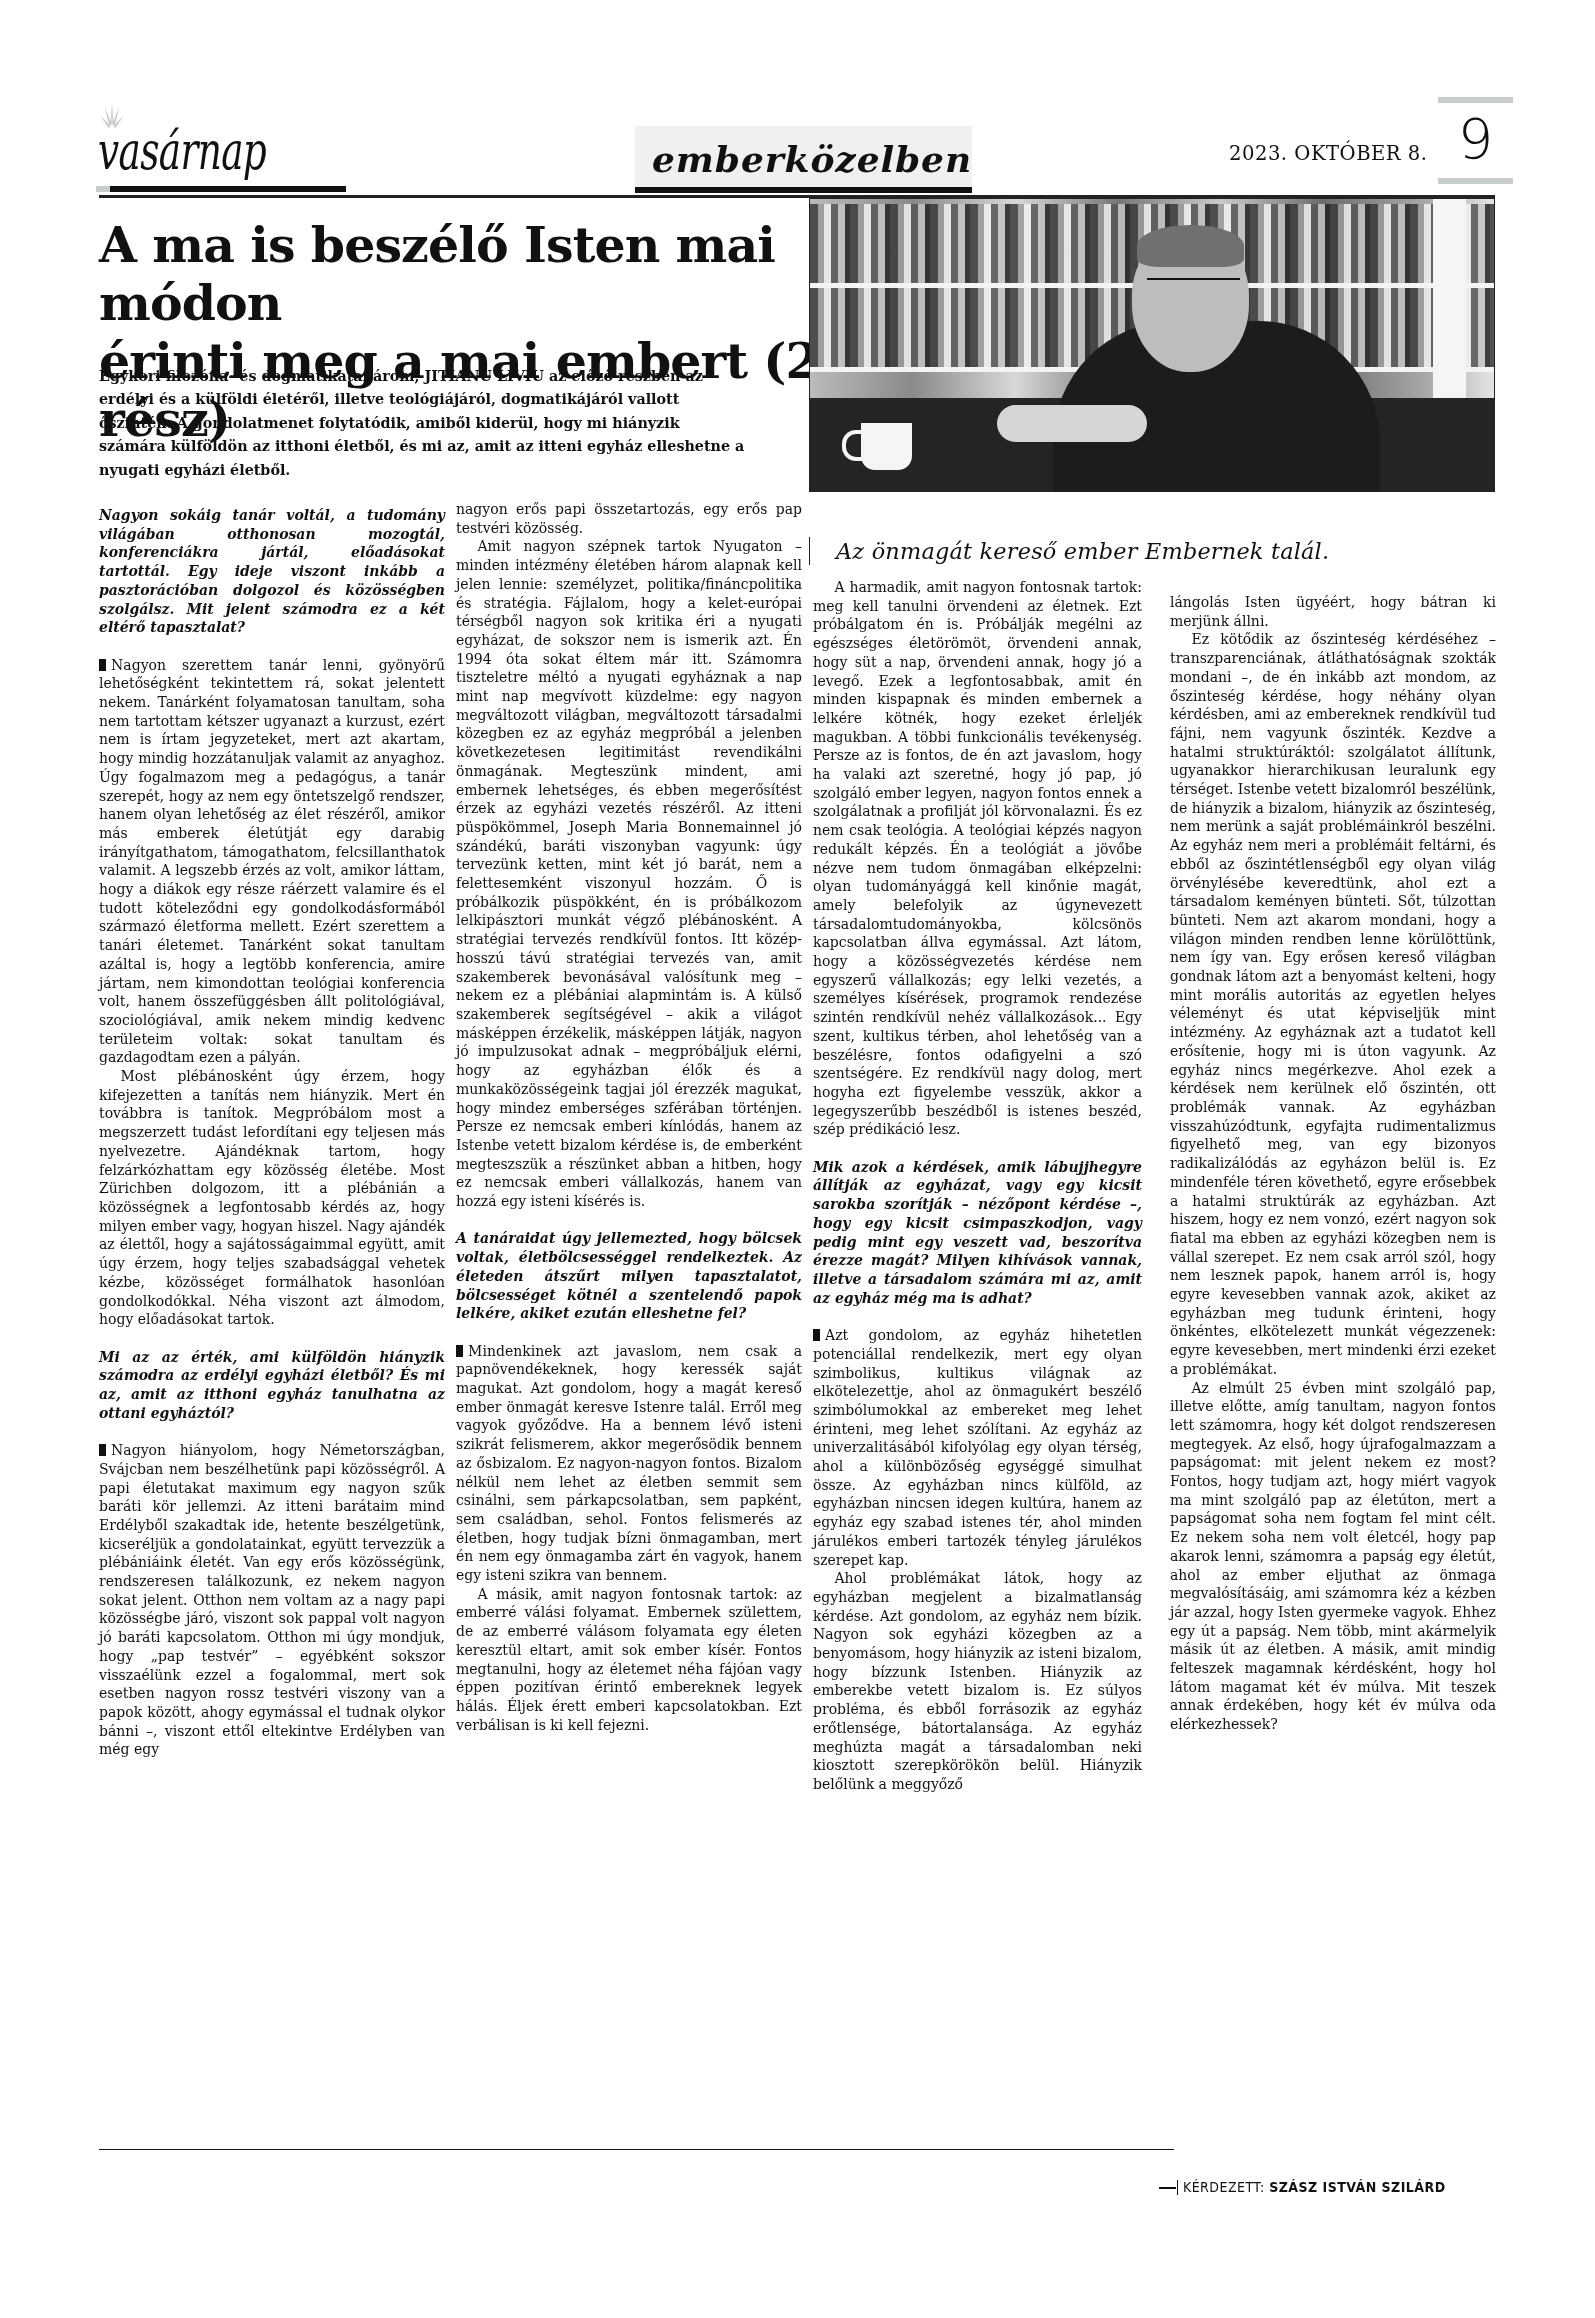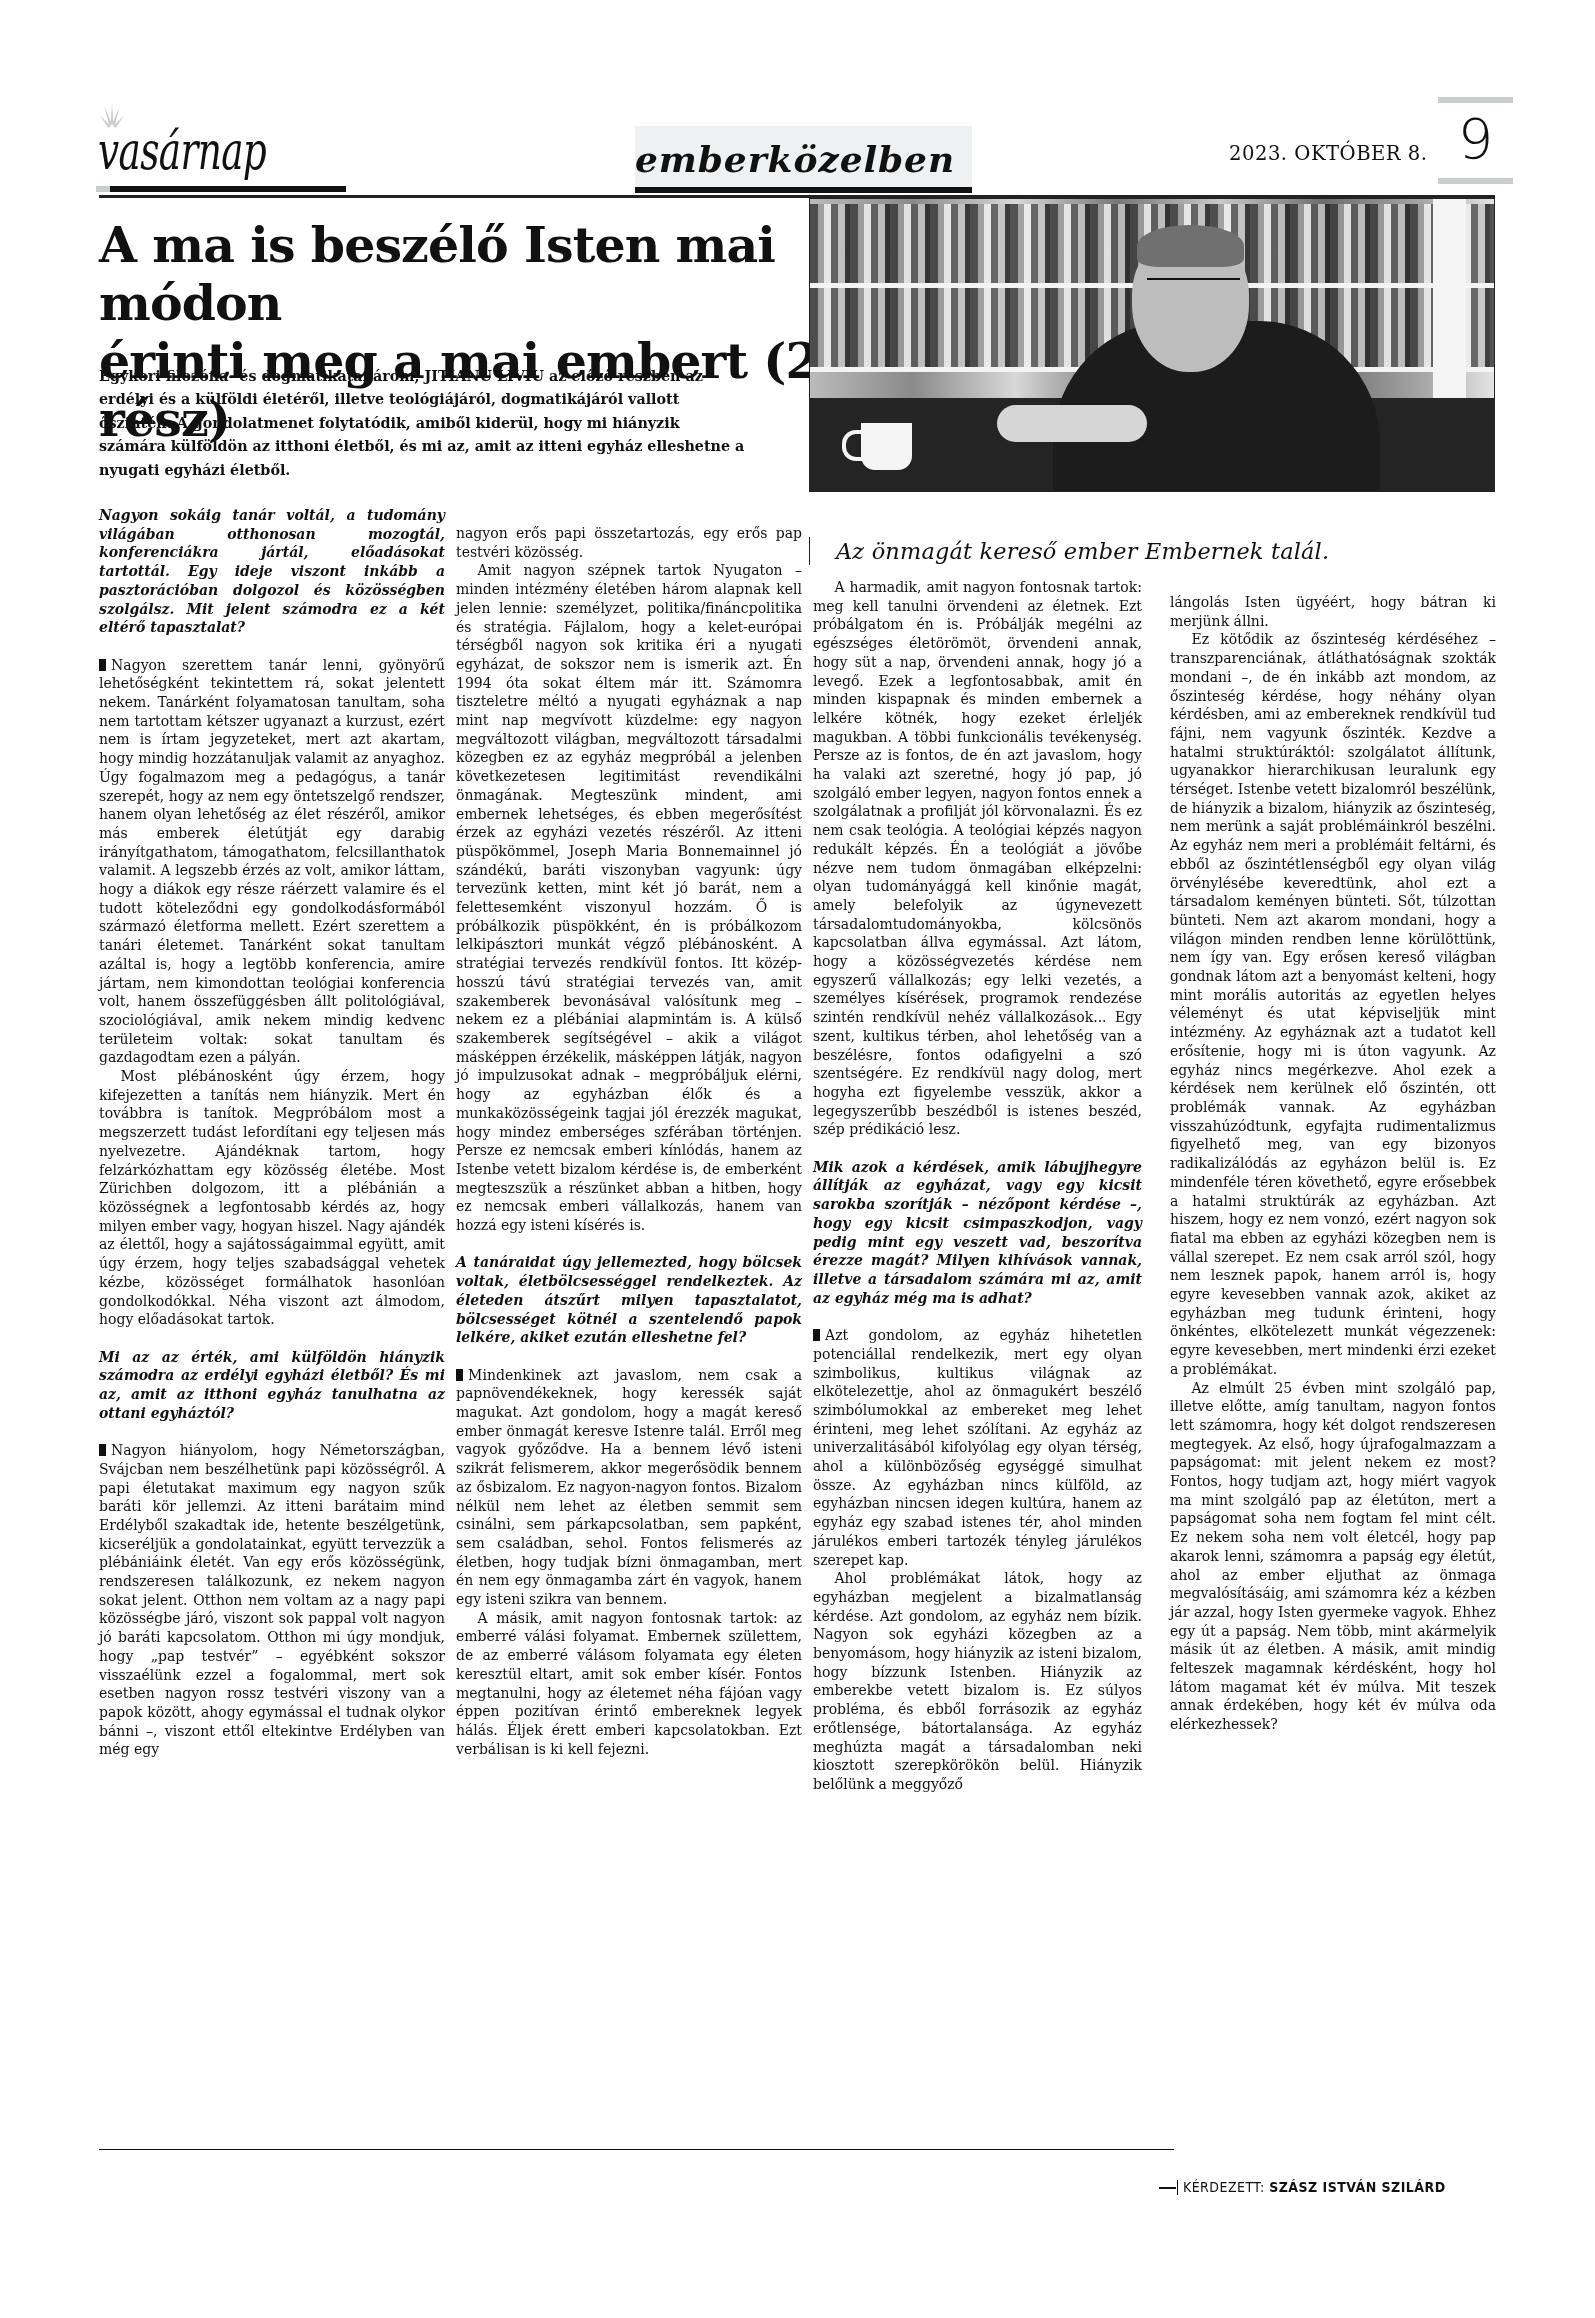"emberközelben" .section-label { text-align: left -> right }
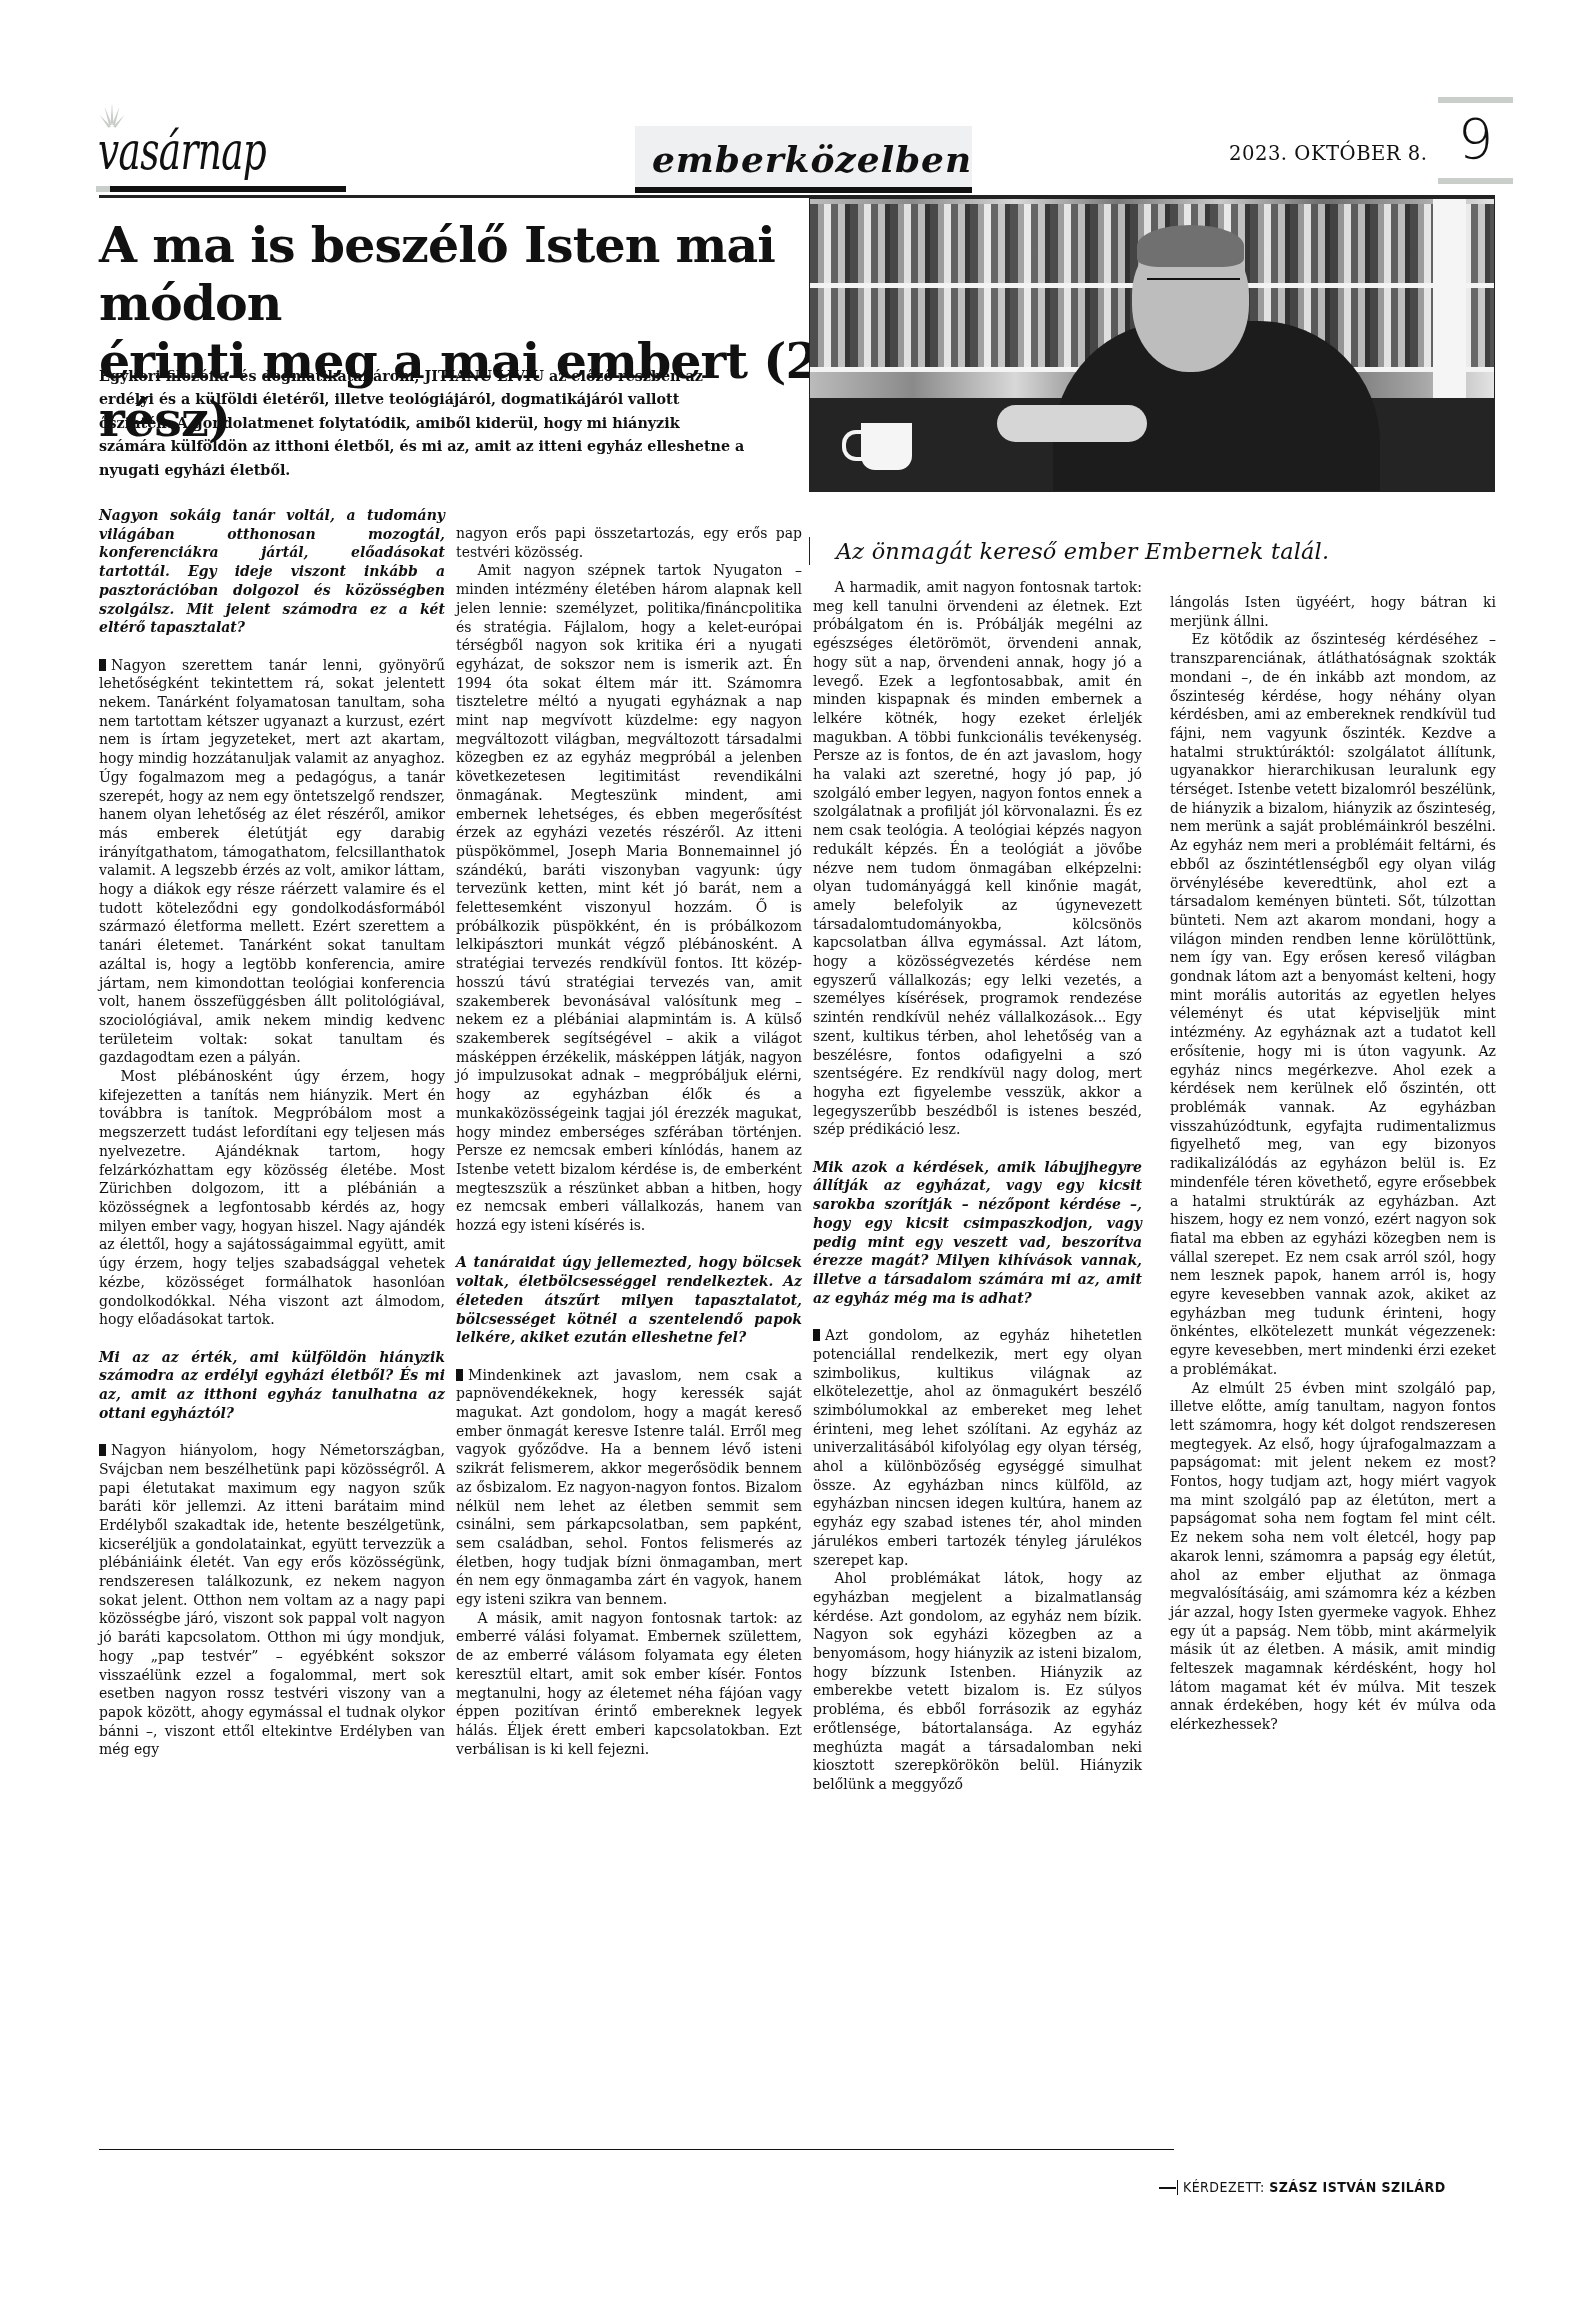"nagyon erős papi összetartozás, egy" .c2 { top: 524px -> 500px }
